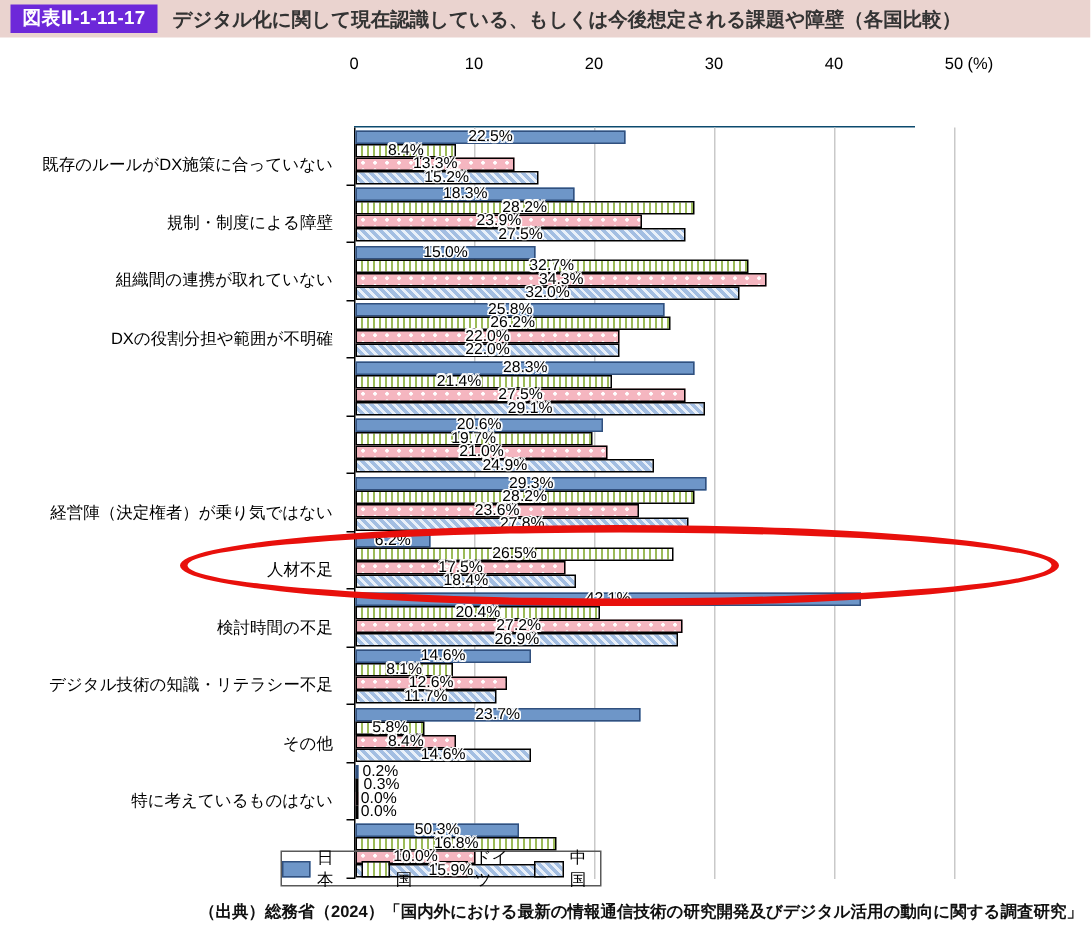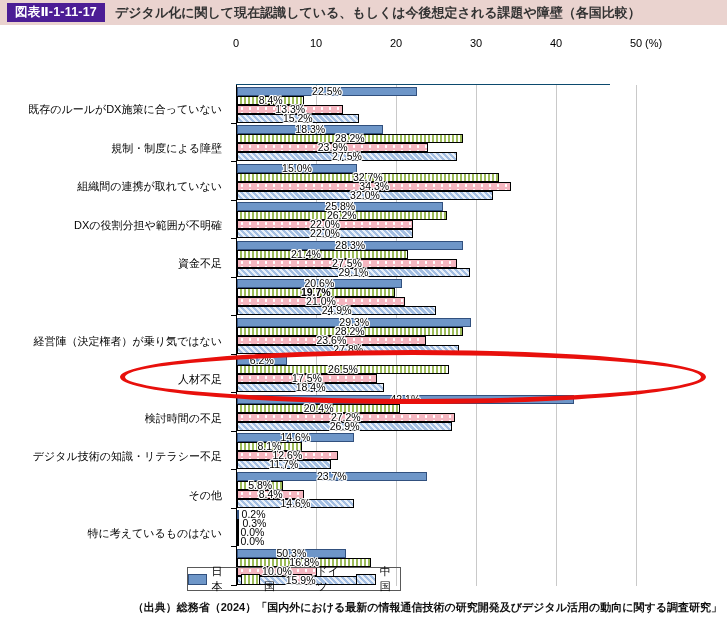"図表Ⅱ-1-11-17" .fig-badge { background: #4c1d95 -> #6d28d9 }
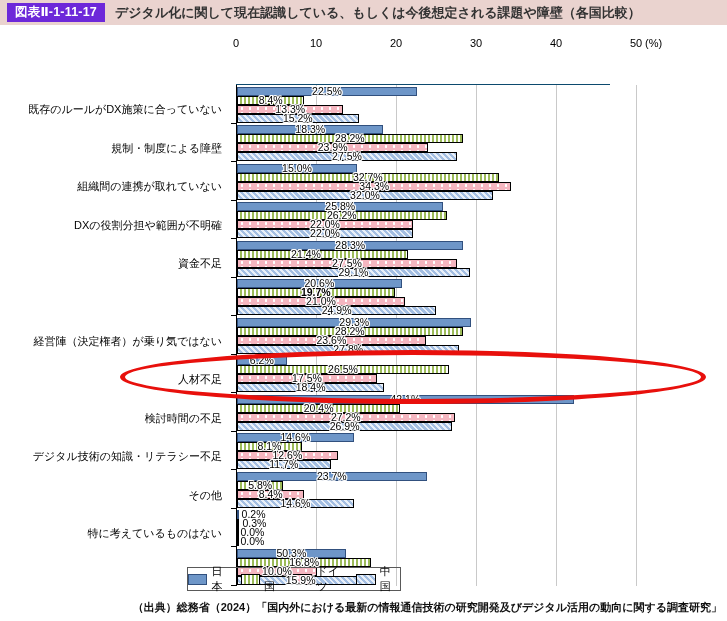"資金不足" div.cat { html: <div>資金不足</div> -> none }
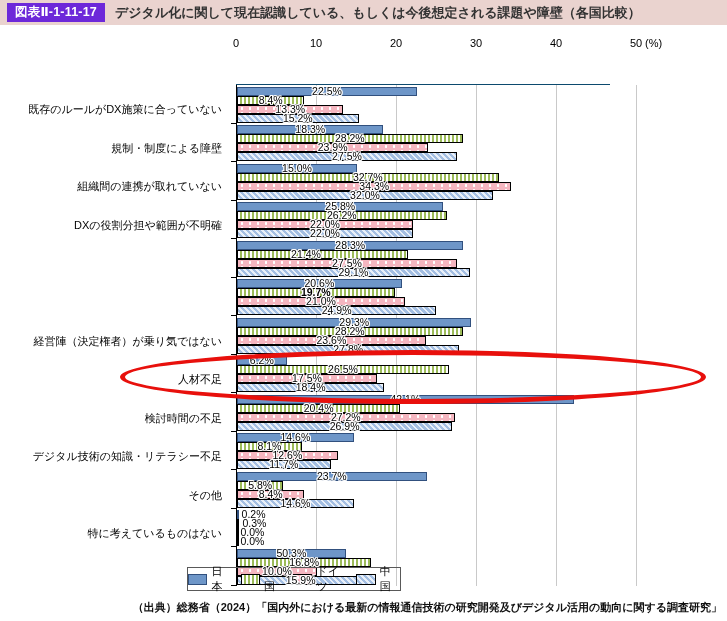"19.7%" div.vlabel { font-weight: bold -> none }
